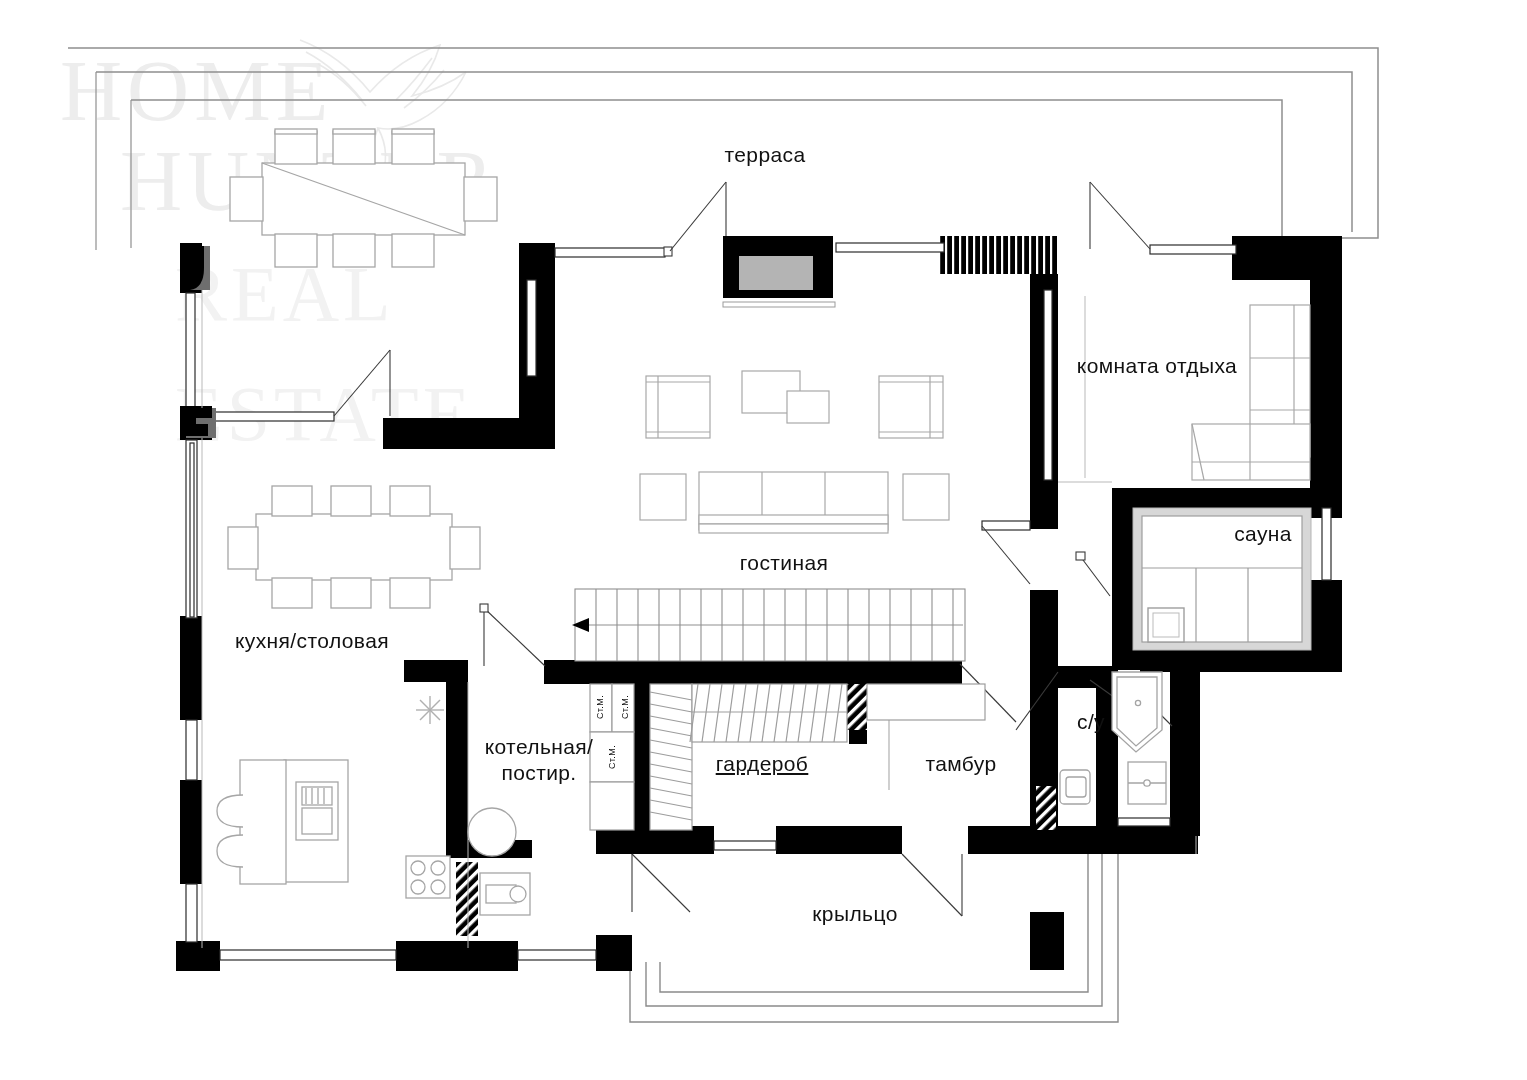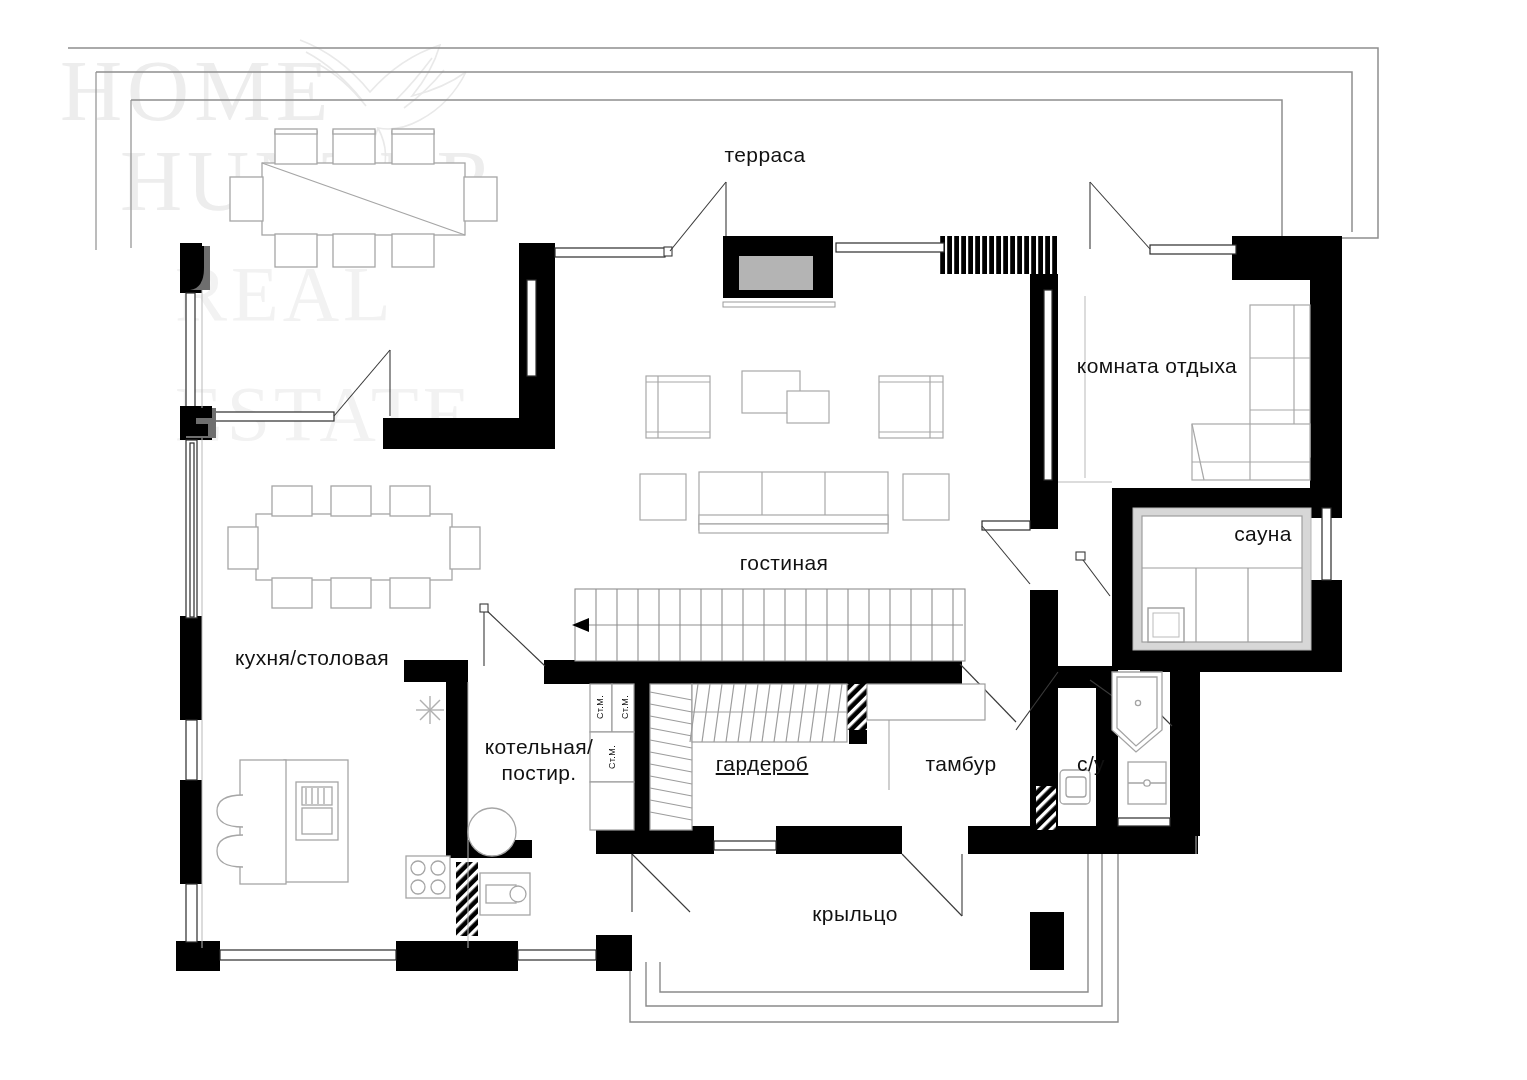"кухня/столовая" div.rlabel { margin-top: 17px -> none }
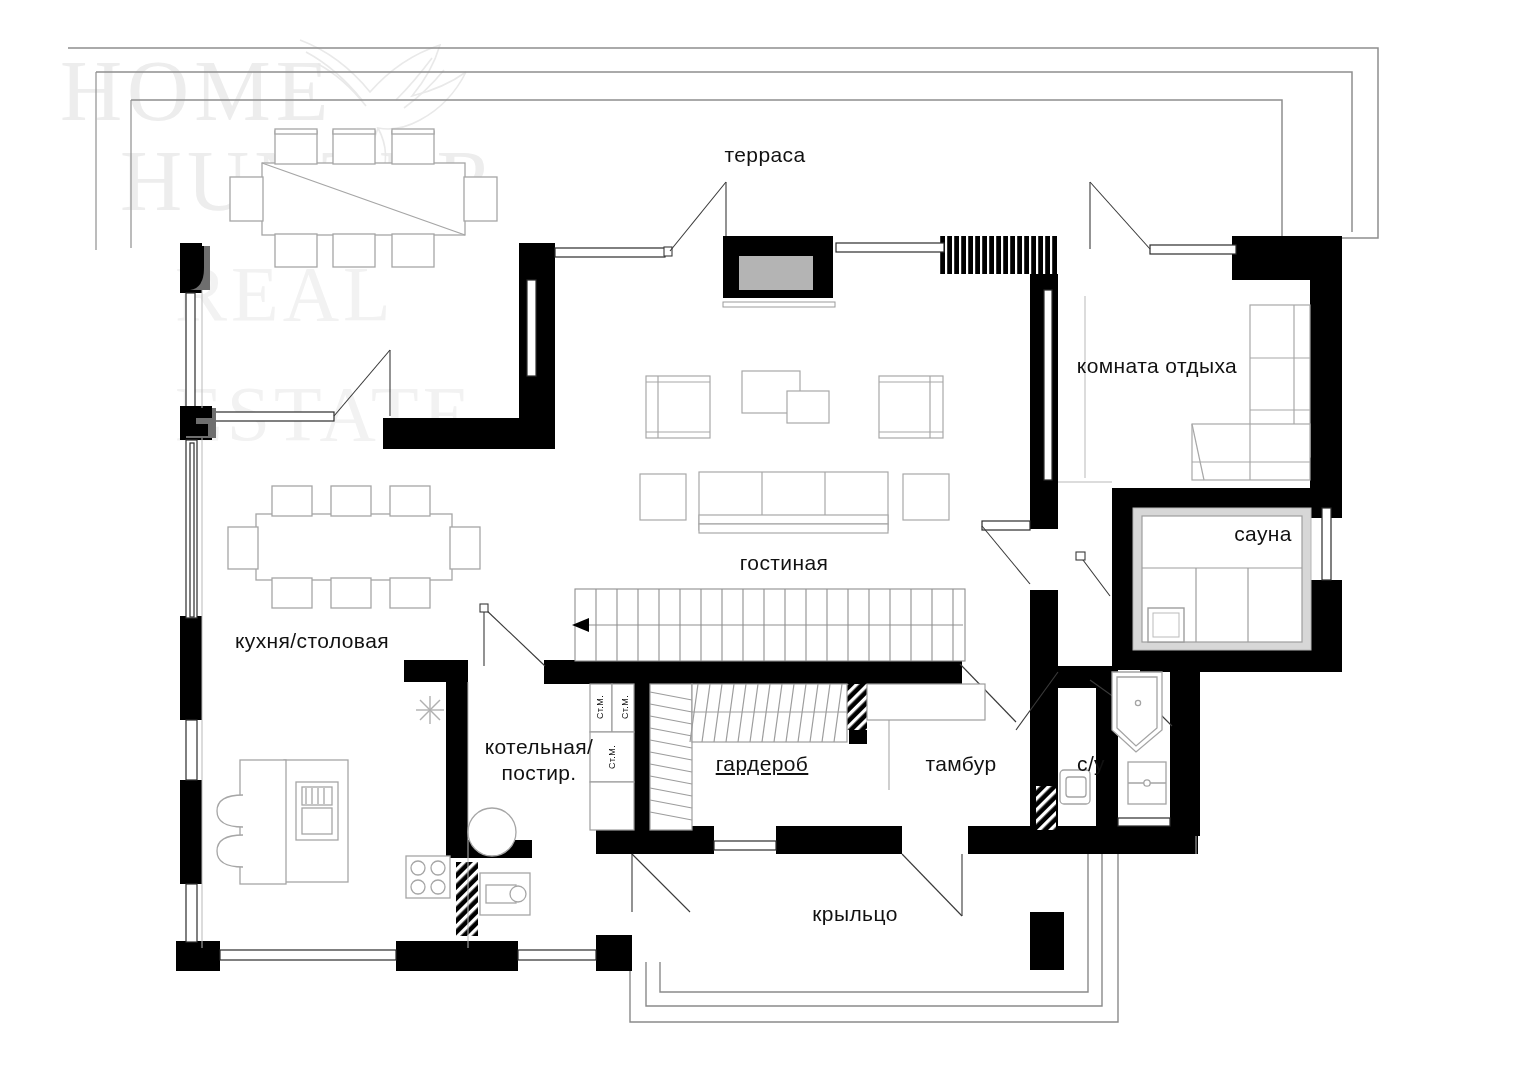"с/у" div.rlabel { top: 764px -> 722px }
